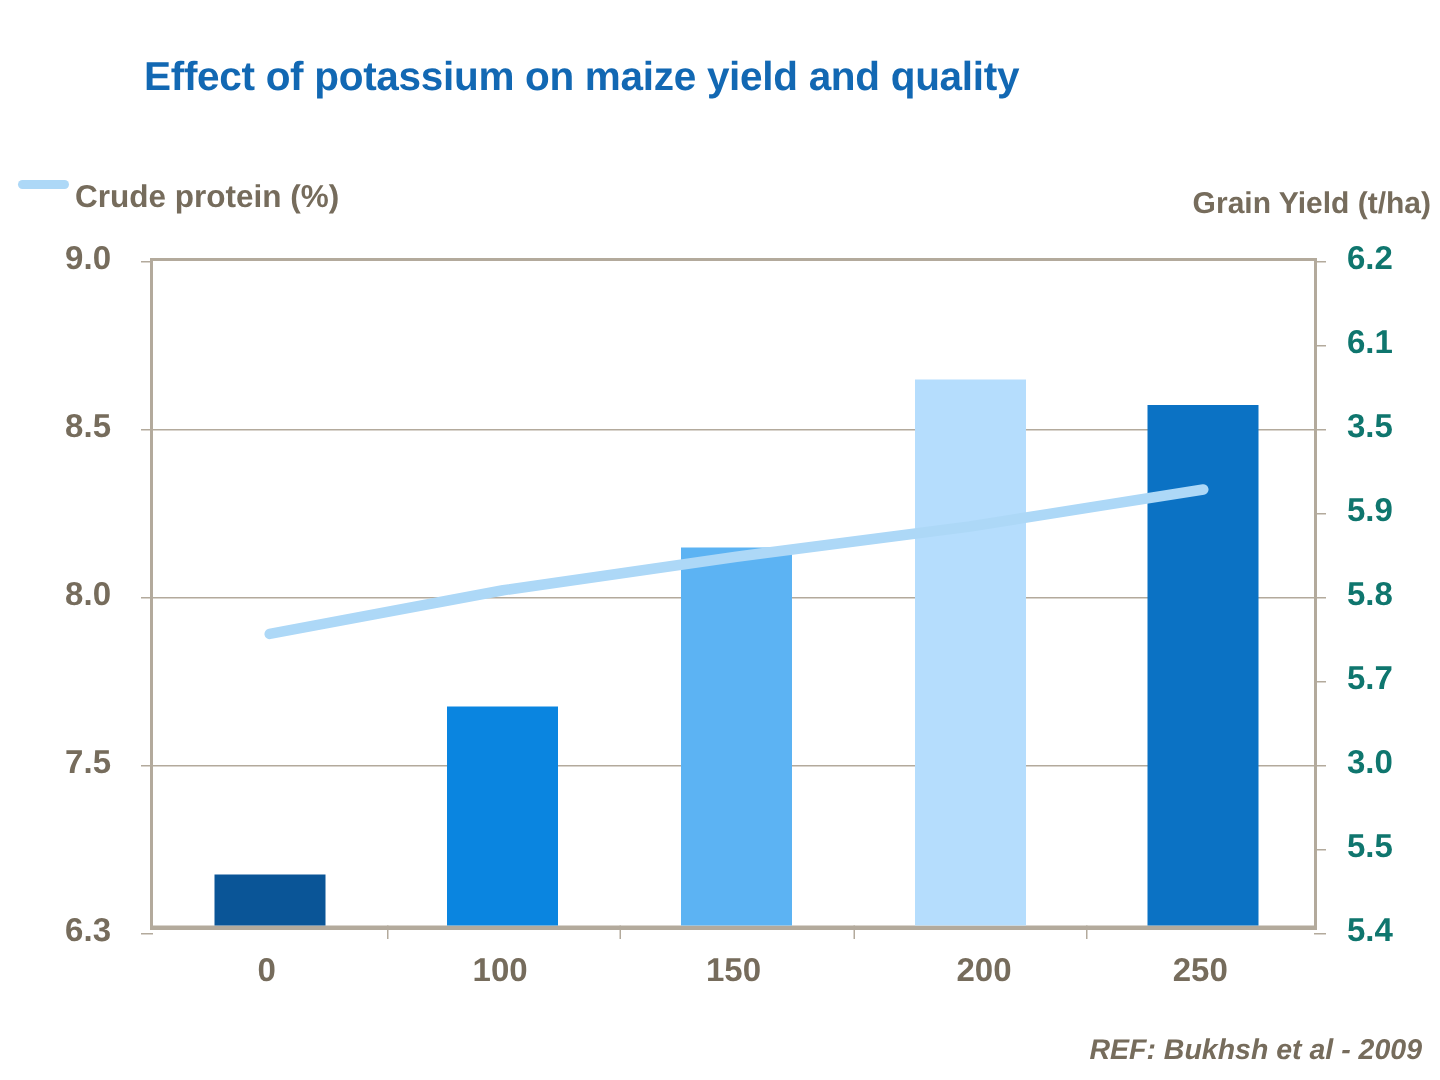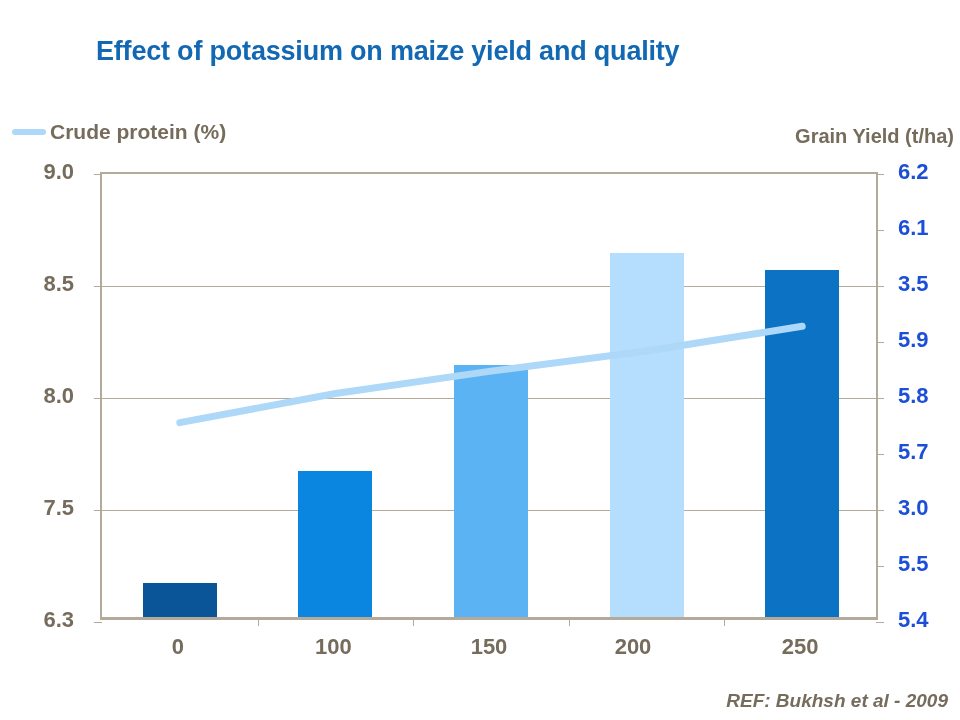"Crude protein (%)" .legend { align-items: center -> none }
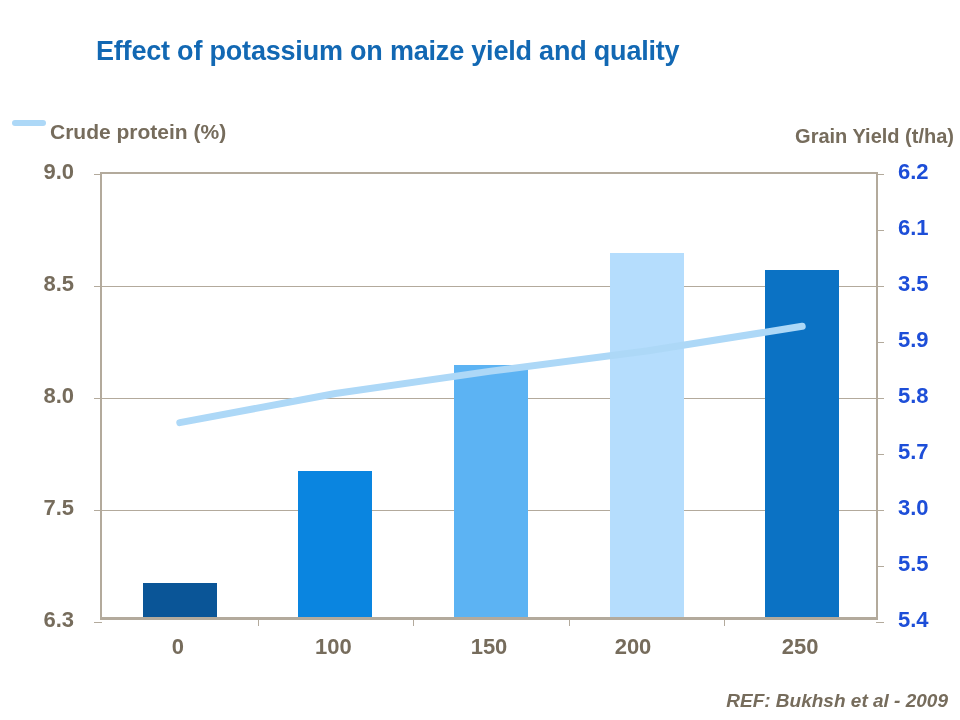"6.2" .ylabel-right { color: #1d4ed8 -> #0f766e }
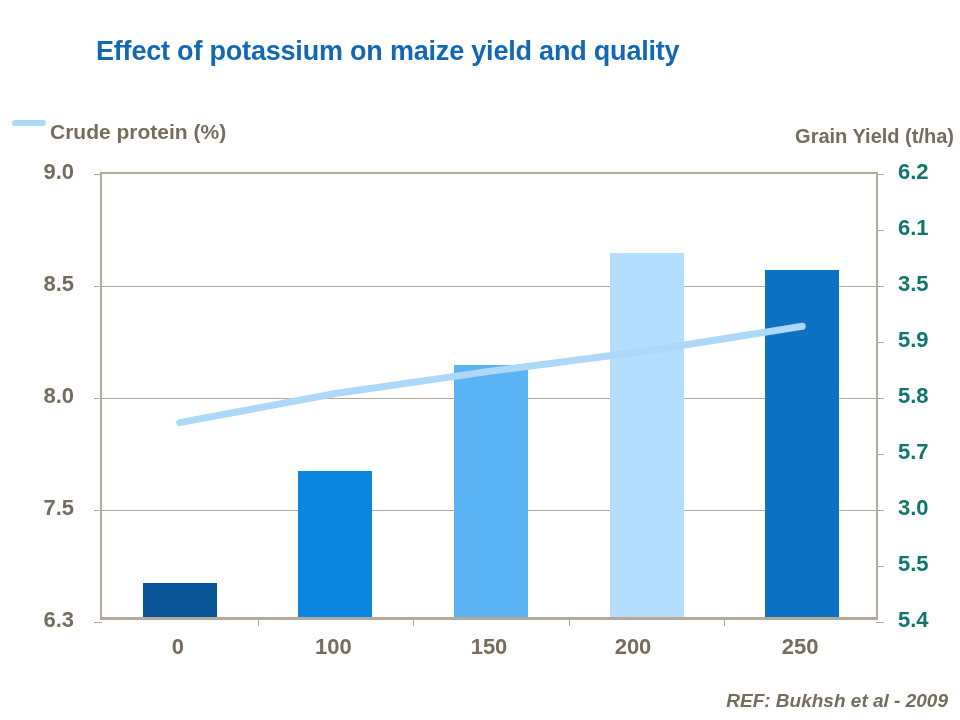"200" div.xlabel { left: 633px -> 656px }
